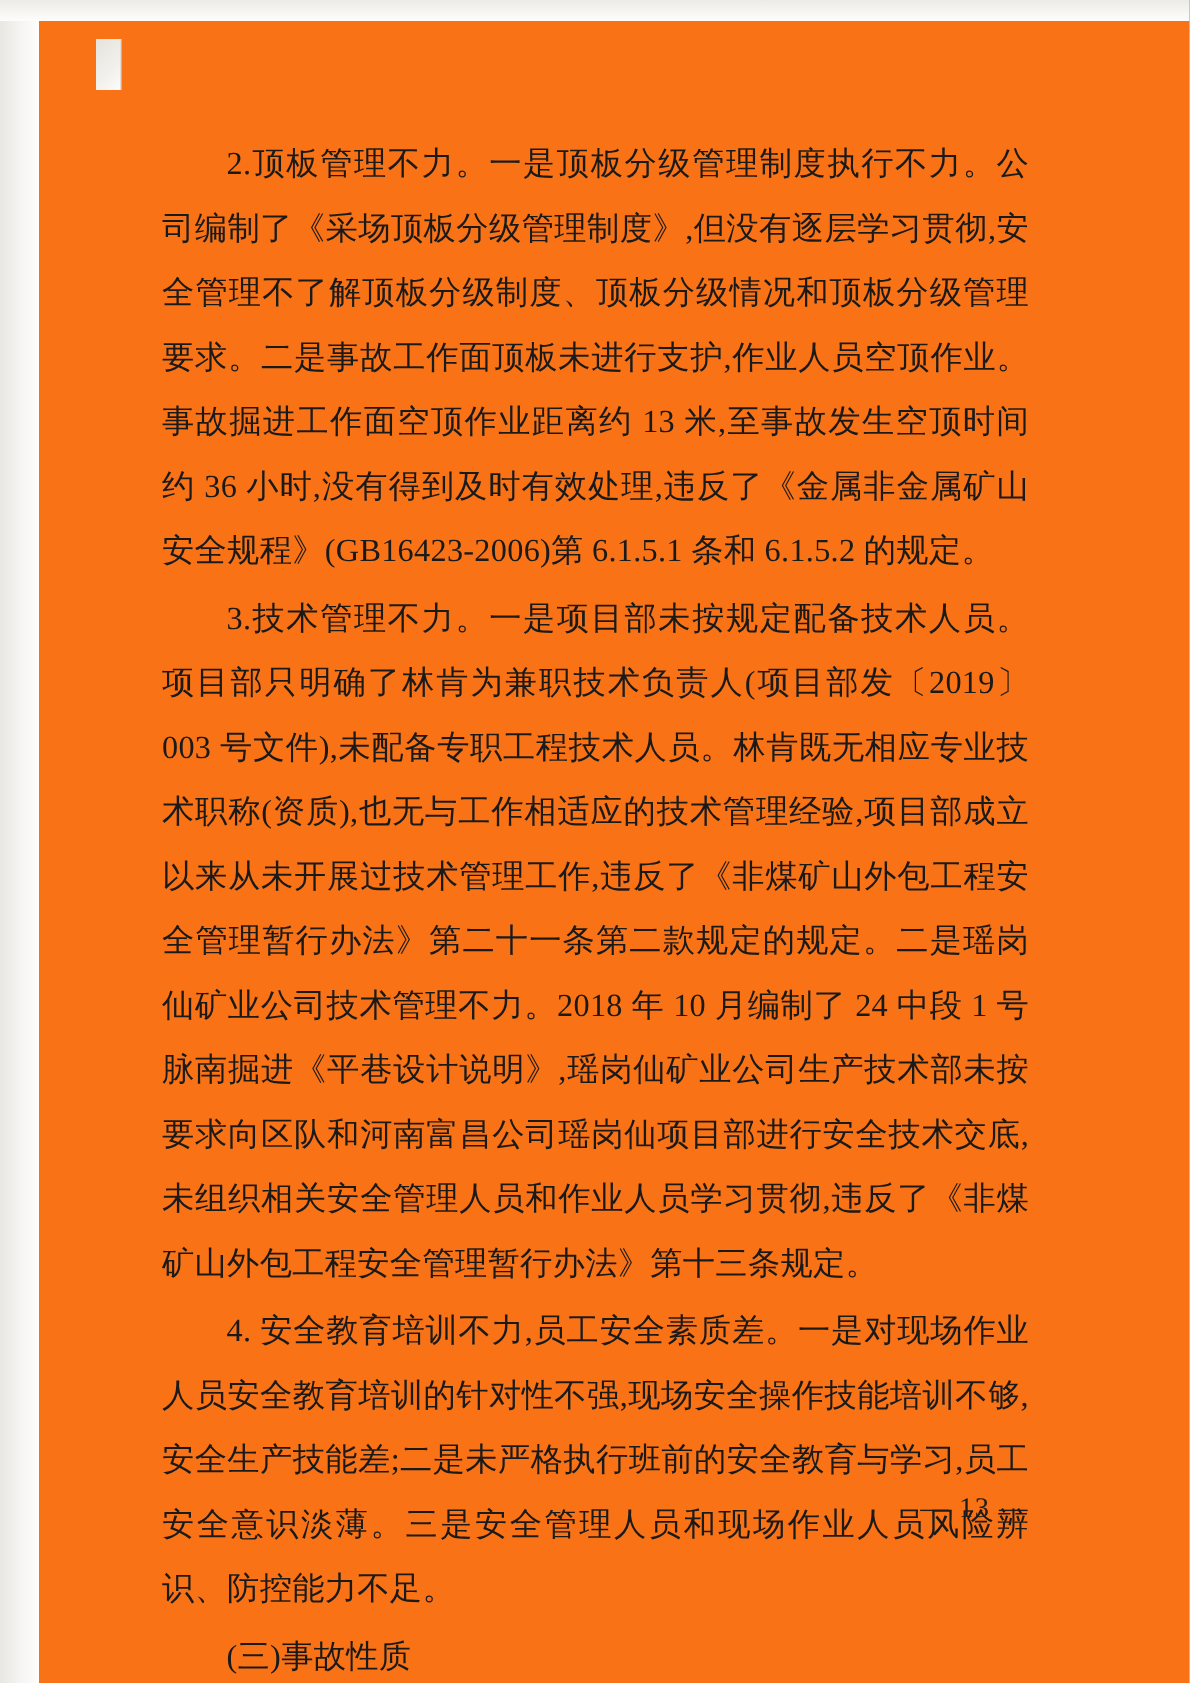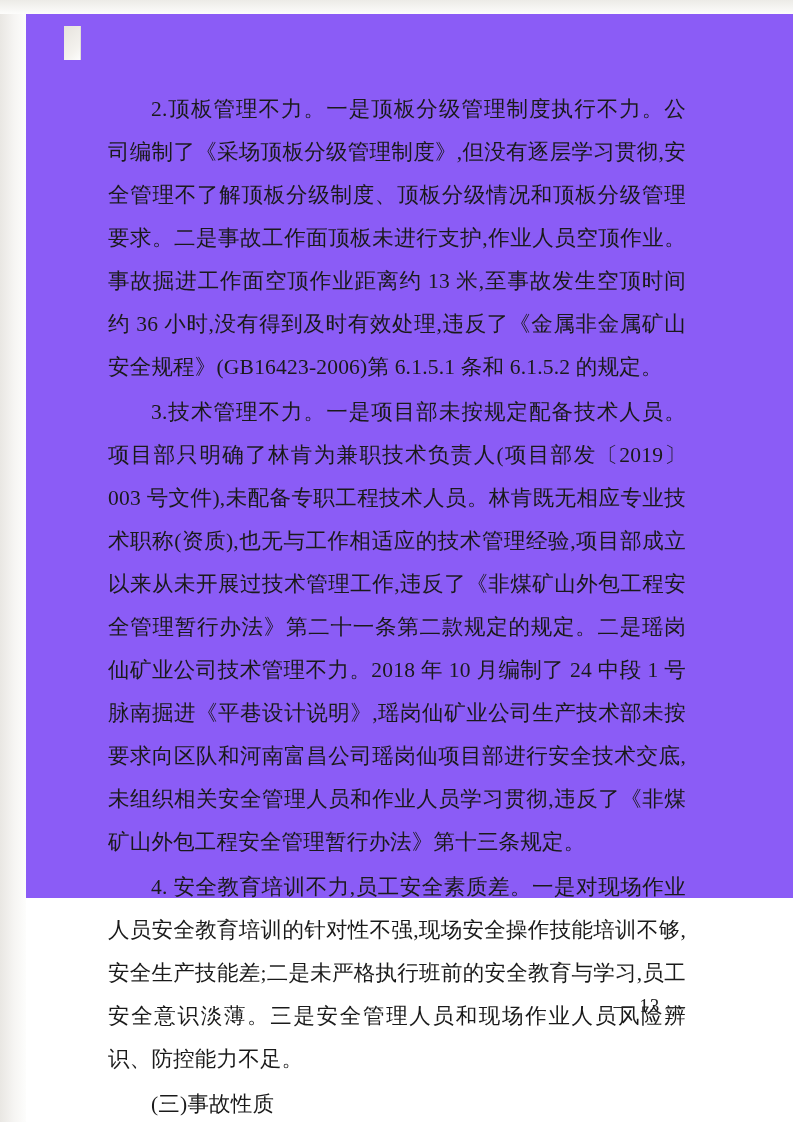"2.顶板管理不力。一是顶板分级管理制度执行不力。公司编制了《采场顶板分级管理制度" .page { background: #8b5cf6 -> #f97316; height: 898px -> 1122px }
